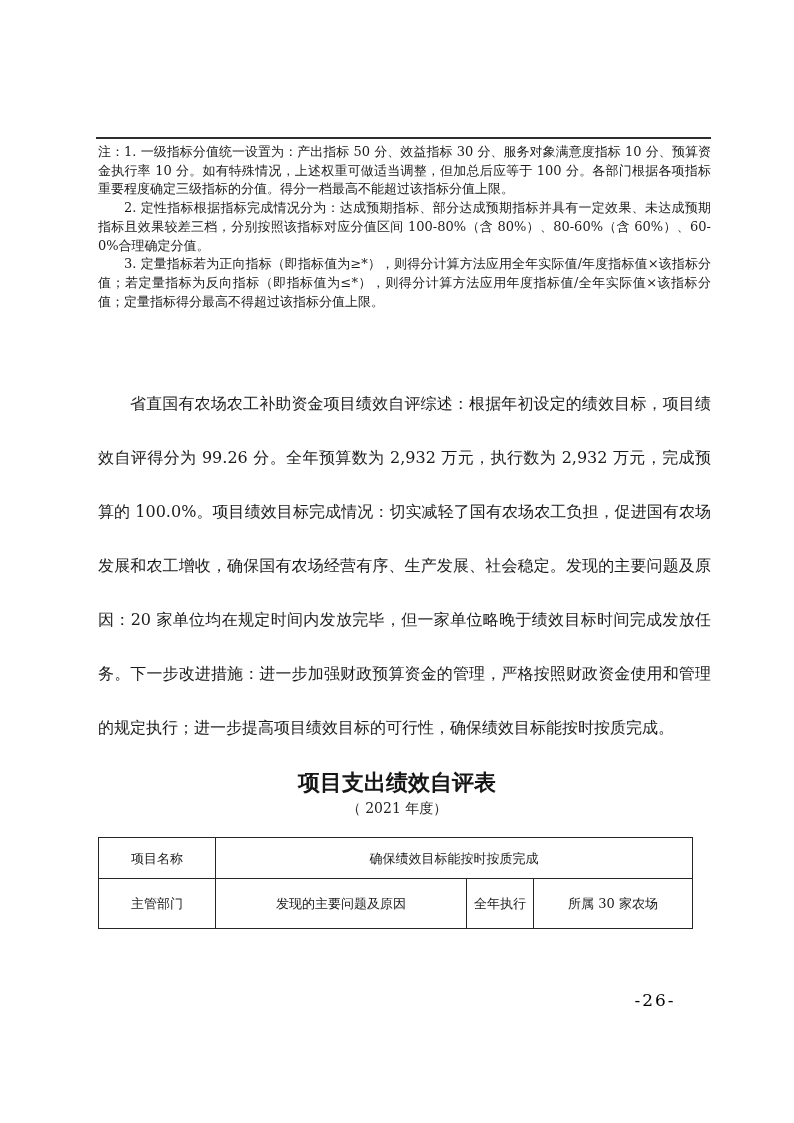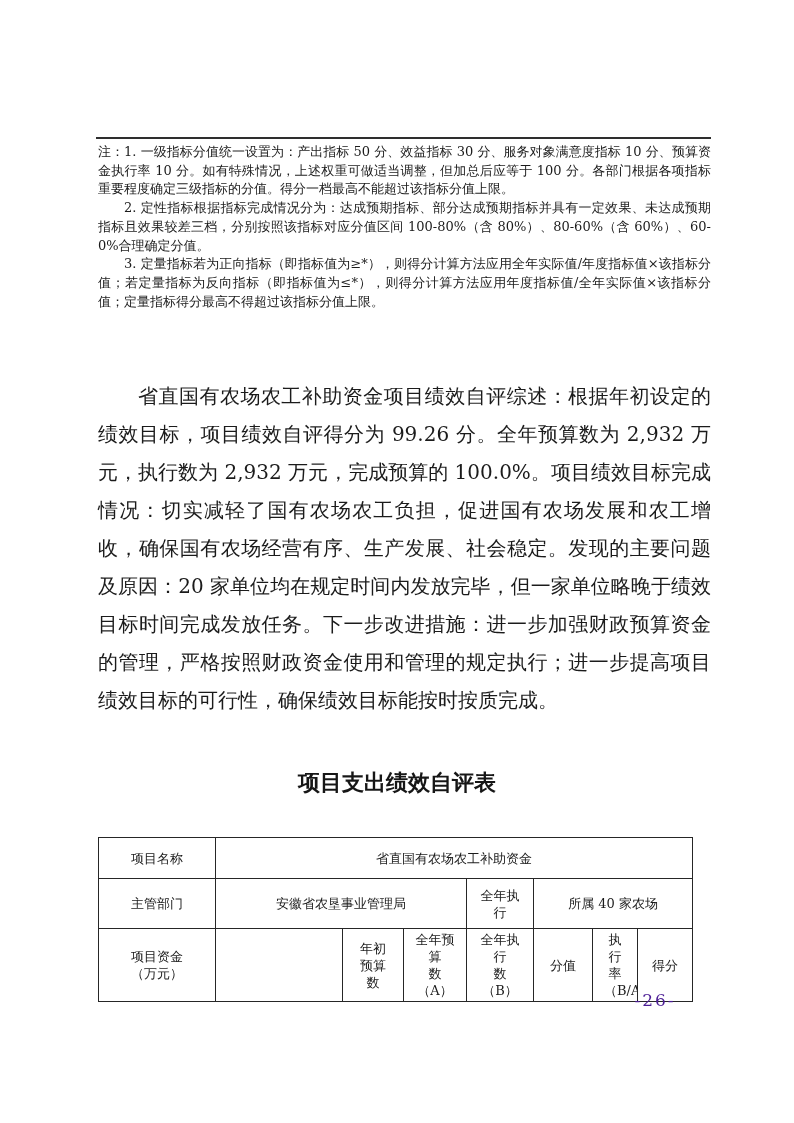"省直国有农场农工补助资金项目绩效自评综述：根据年初设定的绩效目标，项目绩效自评得" .summary { font-size: 20px -> 16px; line-height: 38px -> 54px }
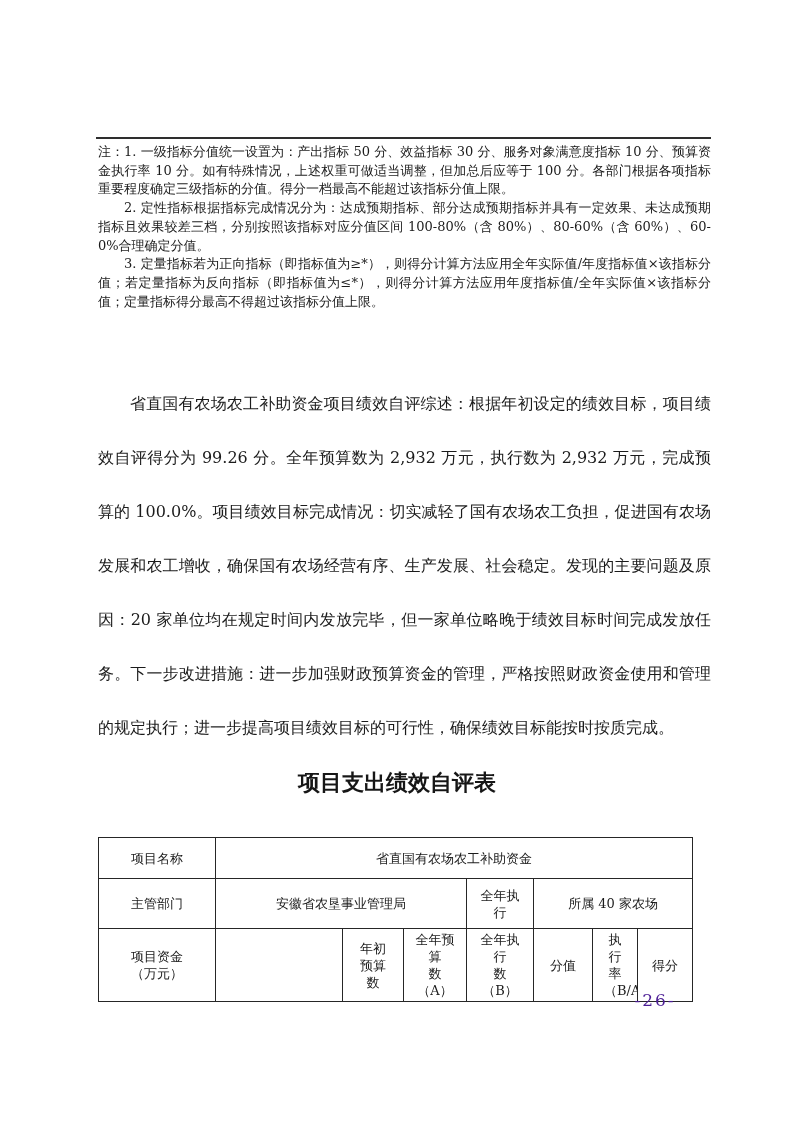"（ 2021 年度）" div.table-subtitle { html: none -> <div>（ 2021 年度）</div> }
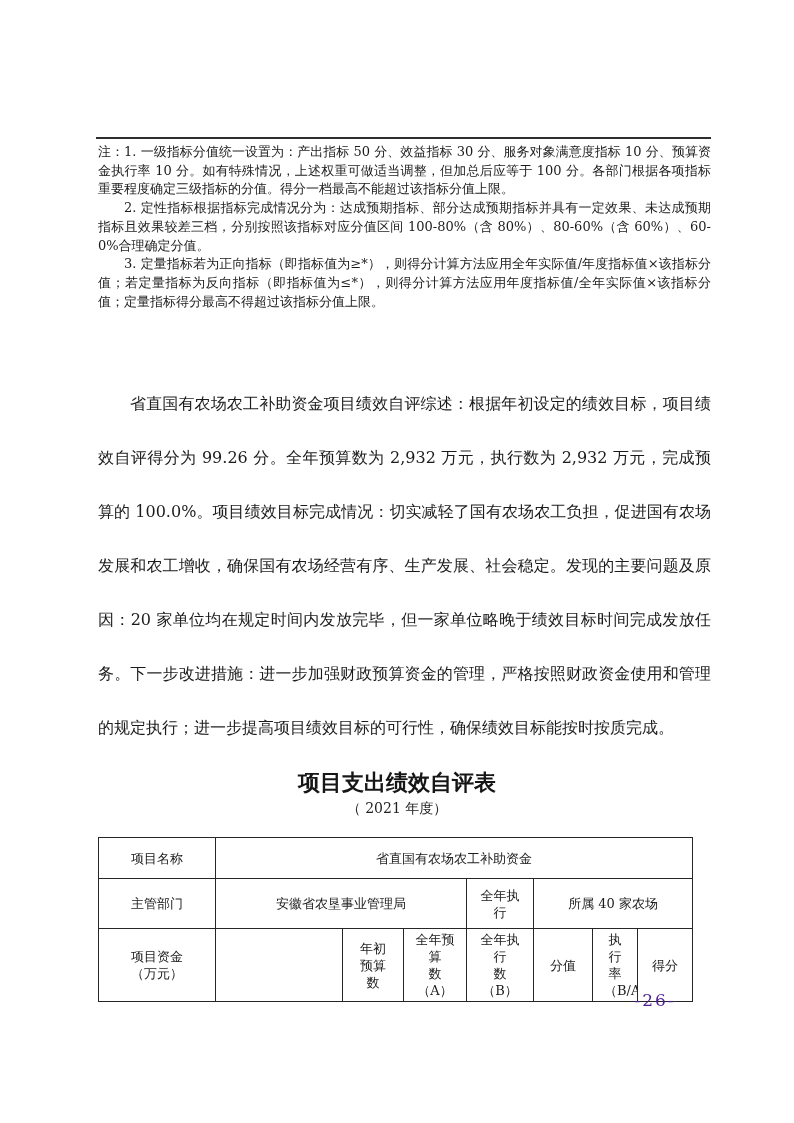"项目名称" table.eval td { padding: 2px 11px -> 2px 3px }
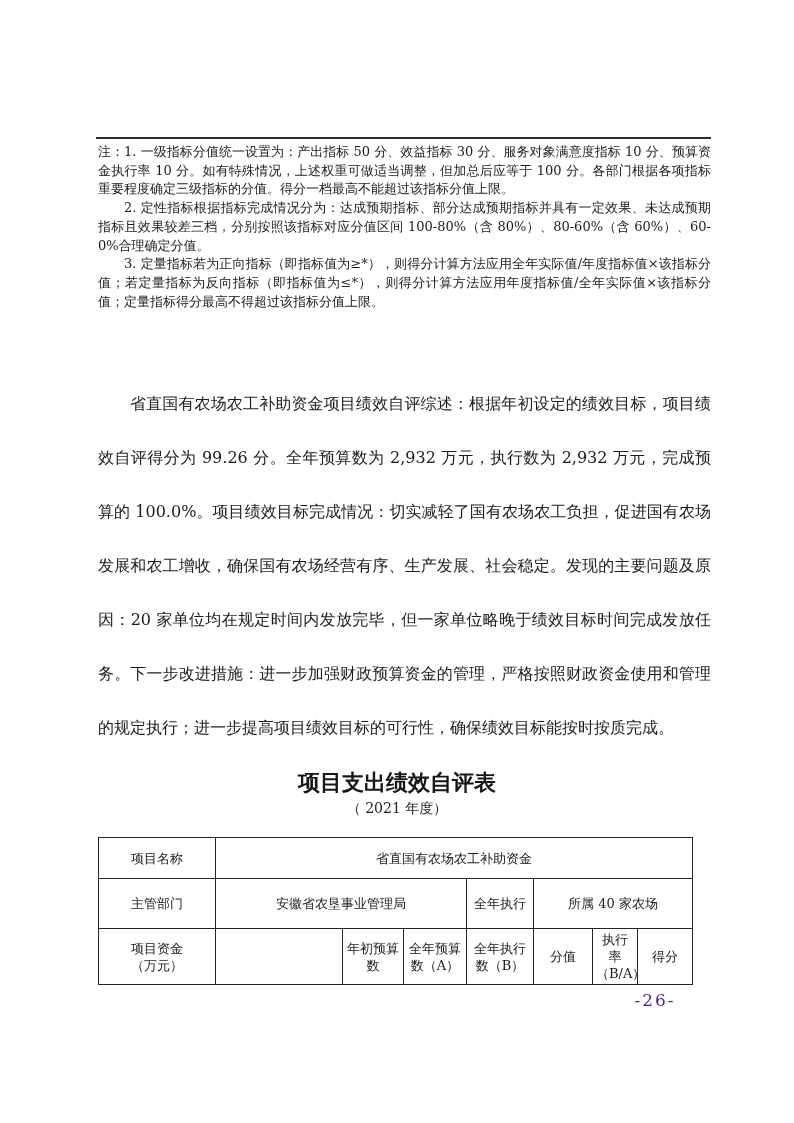"省直国有农场农工补助资金" td { text: 省直国有农场农工补助资金 -> 确保绩效目标能按时按质完成 }
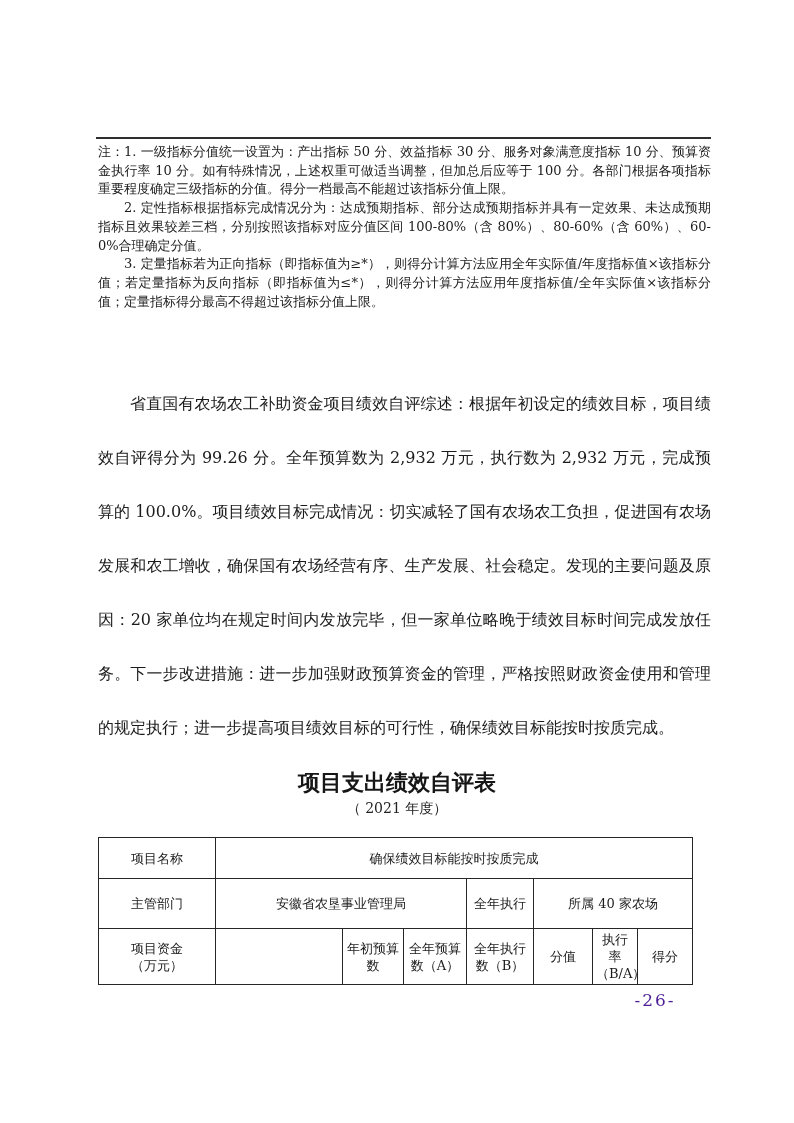"安徽省农垦事业管理局" td { text: 安徽省农垦事业管理局 -> 发现的主要问题及原因 }
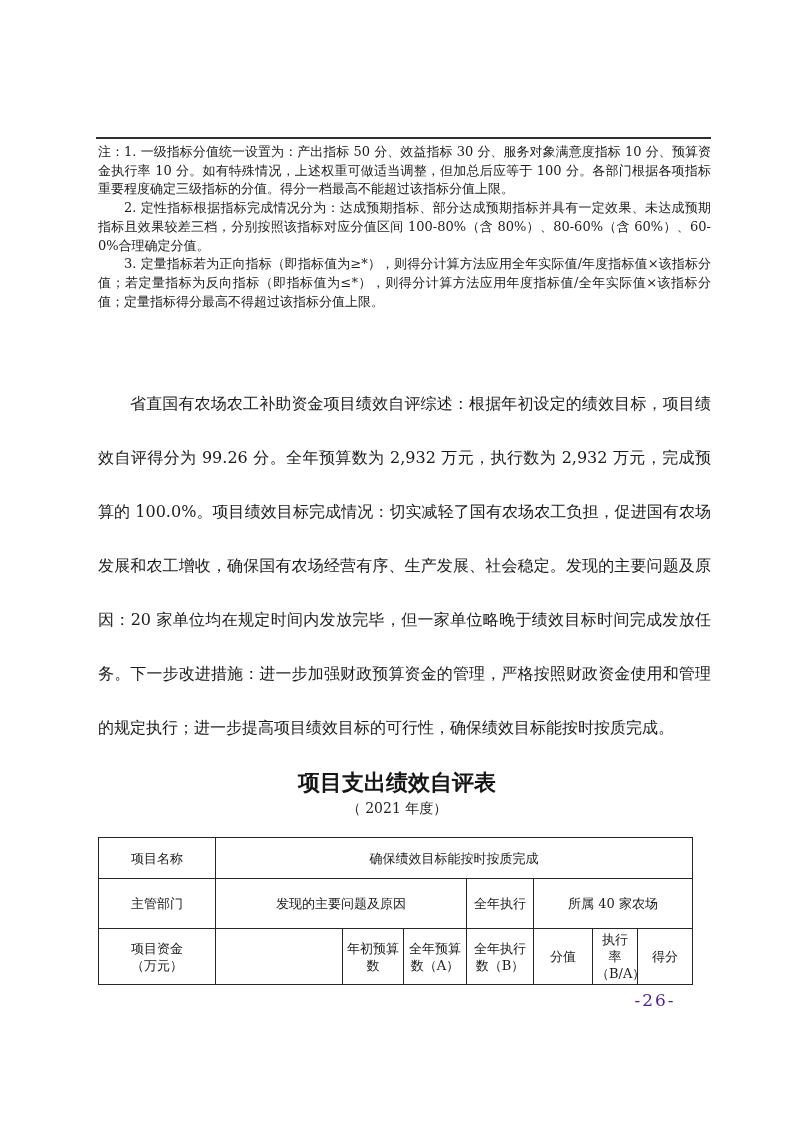"所属 40 家农场" td { text: 40 -> 30 }
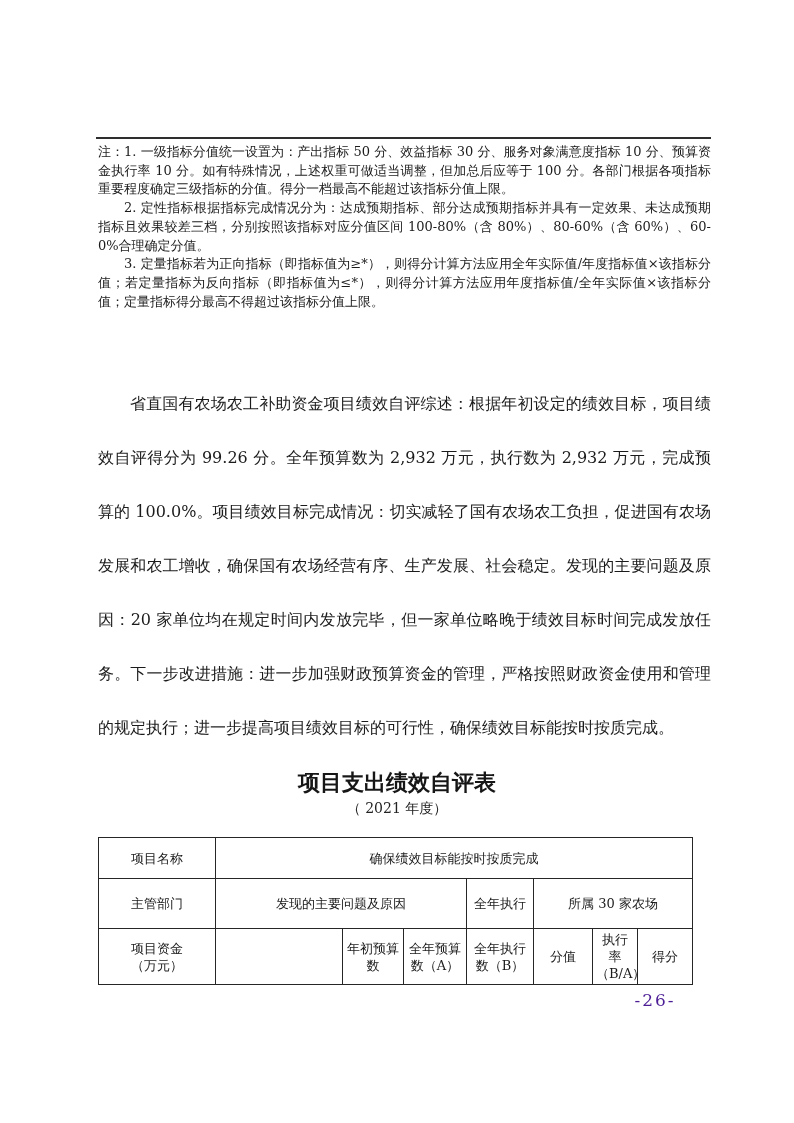"项目资金" tr.r3 { html: <tr> <td>项目资金 （万元）</td> <td></td> <td>年初预算 数</td> <td>全年预算 数（A）</td> <td>全年执行 数（B）</td> <td>分值</td> <td>执行率 （B/A）</td> <td>得分</td> </tr> -> none }
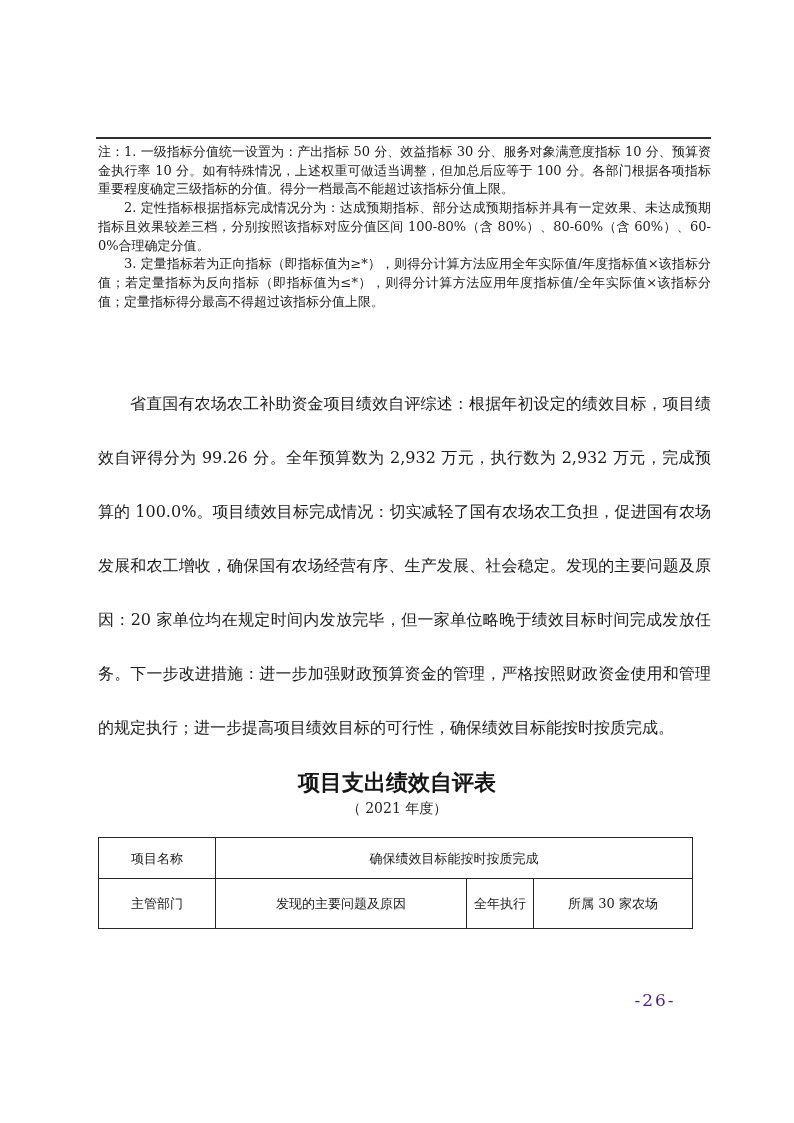"-26-" .page-number { color: #4c1d95 -> #000000 }
